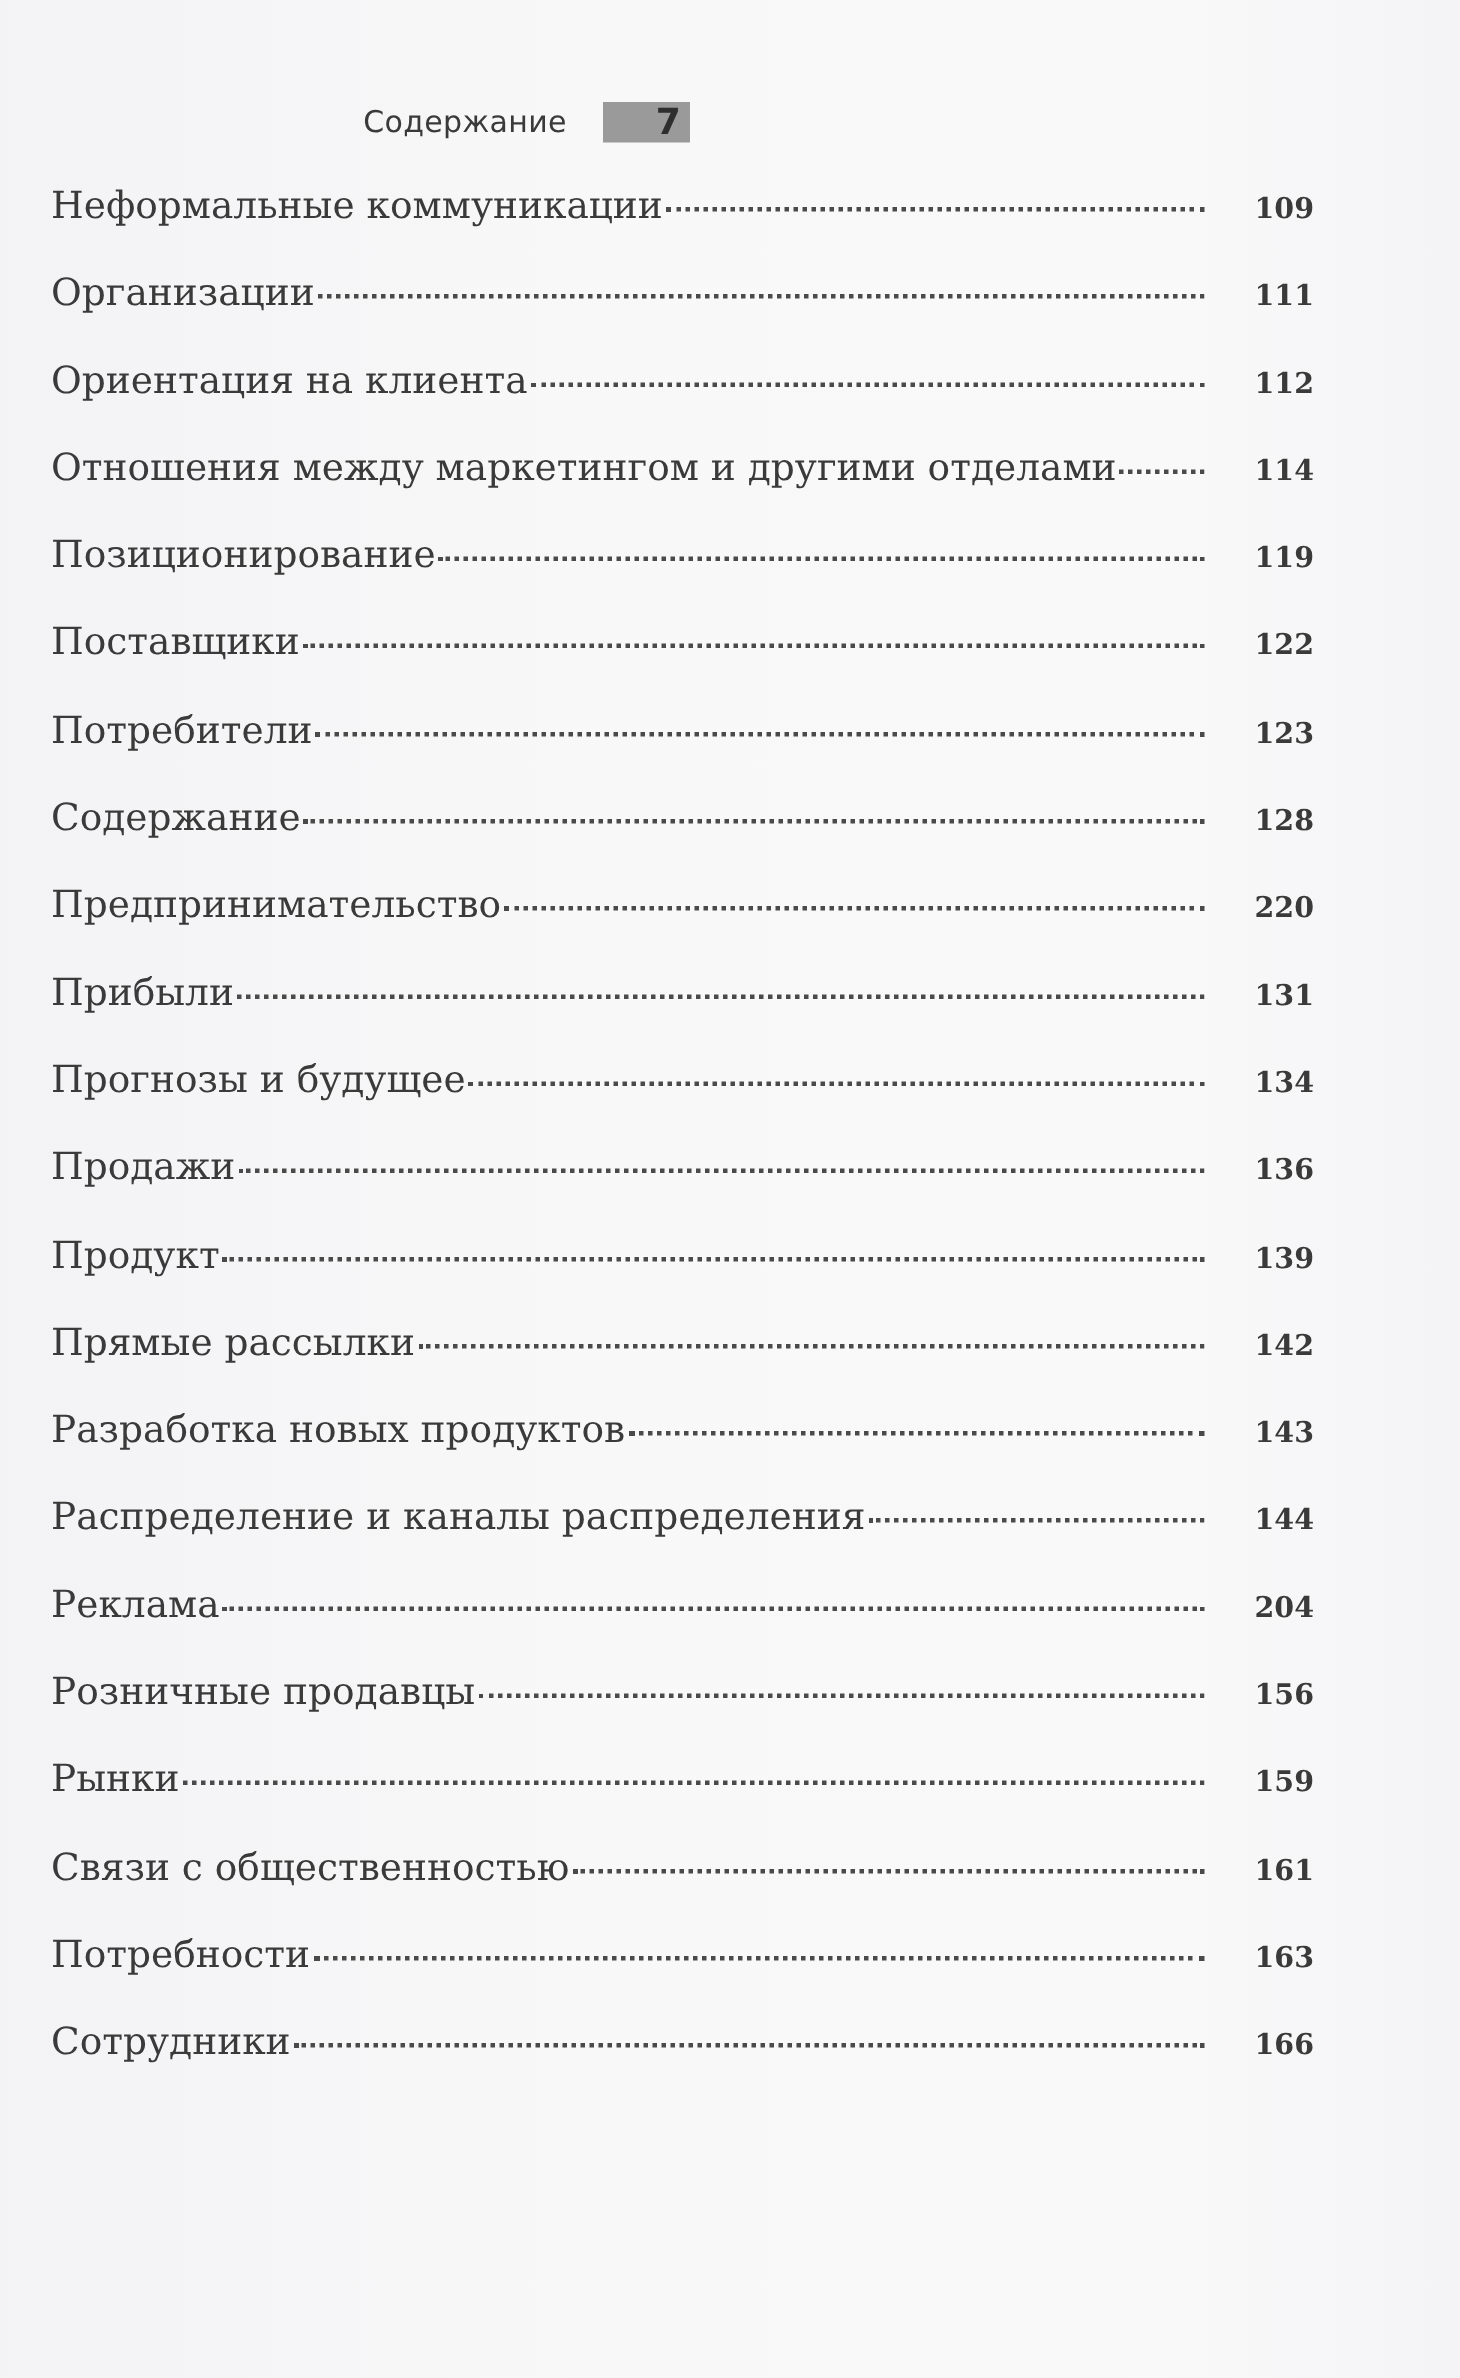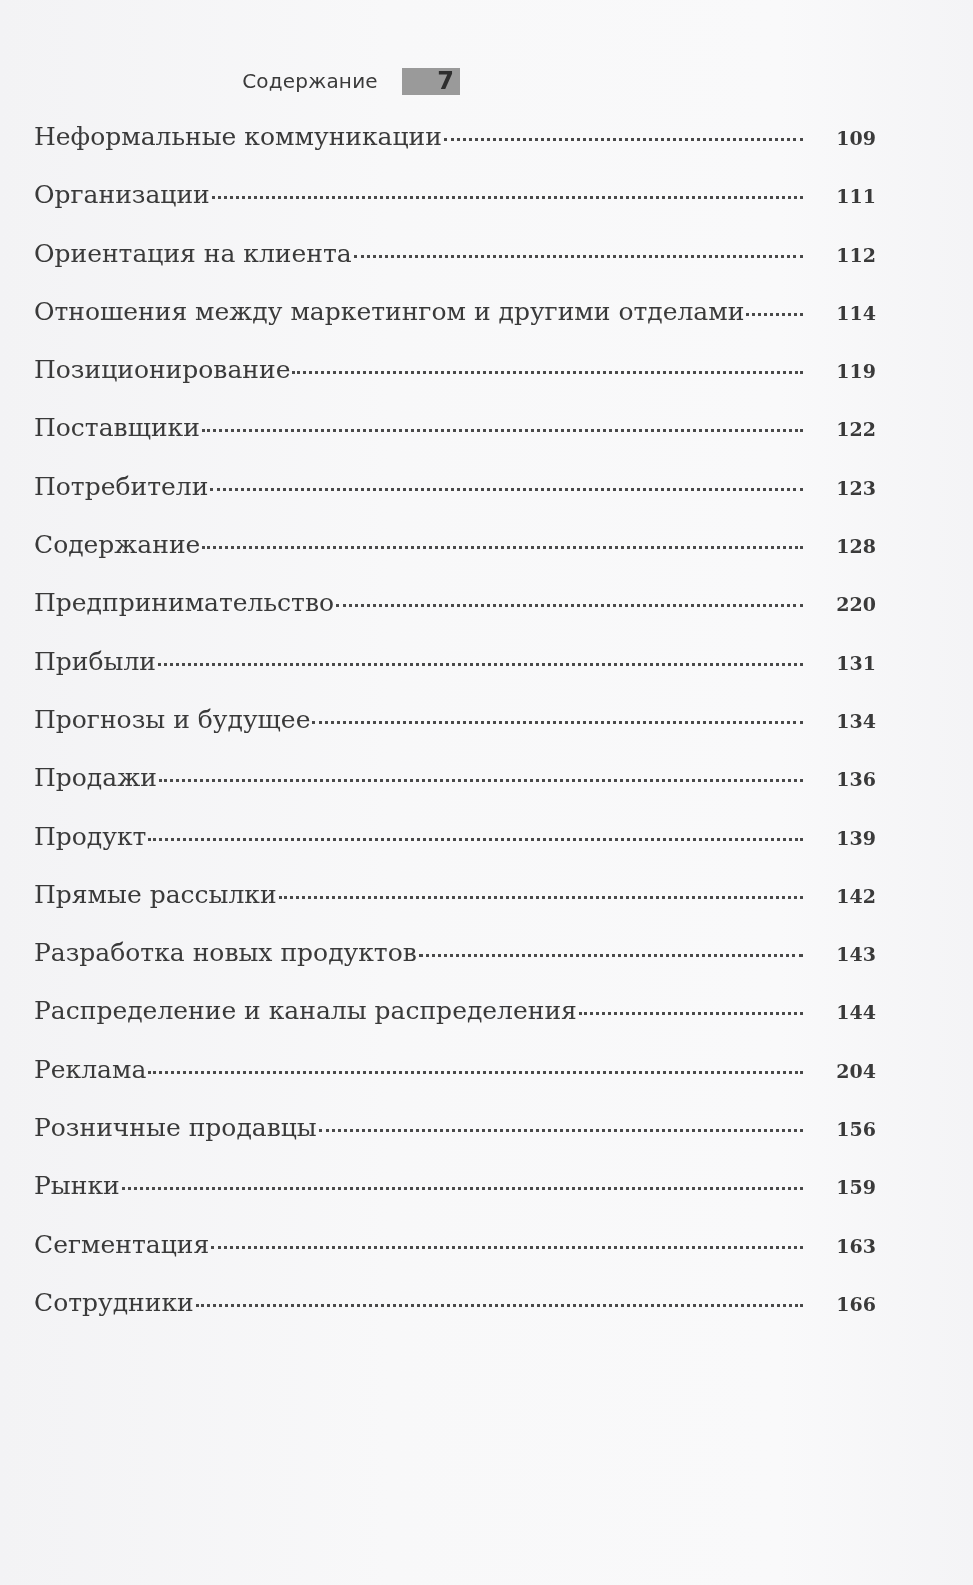"Связи с общественностью" div.toc-row { html: none -> <div> <span>Связи с общественностью</span> <span></span> <span>161</span> </div> }
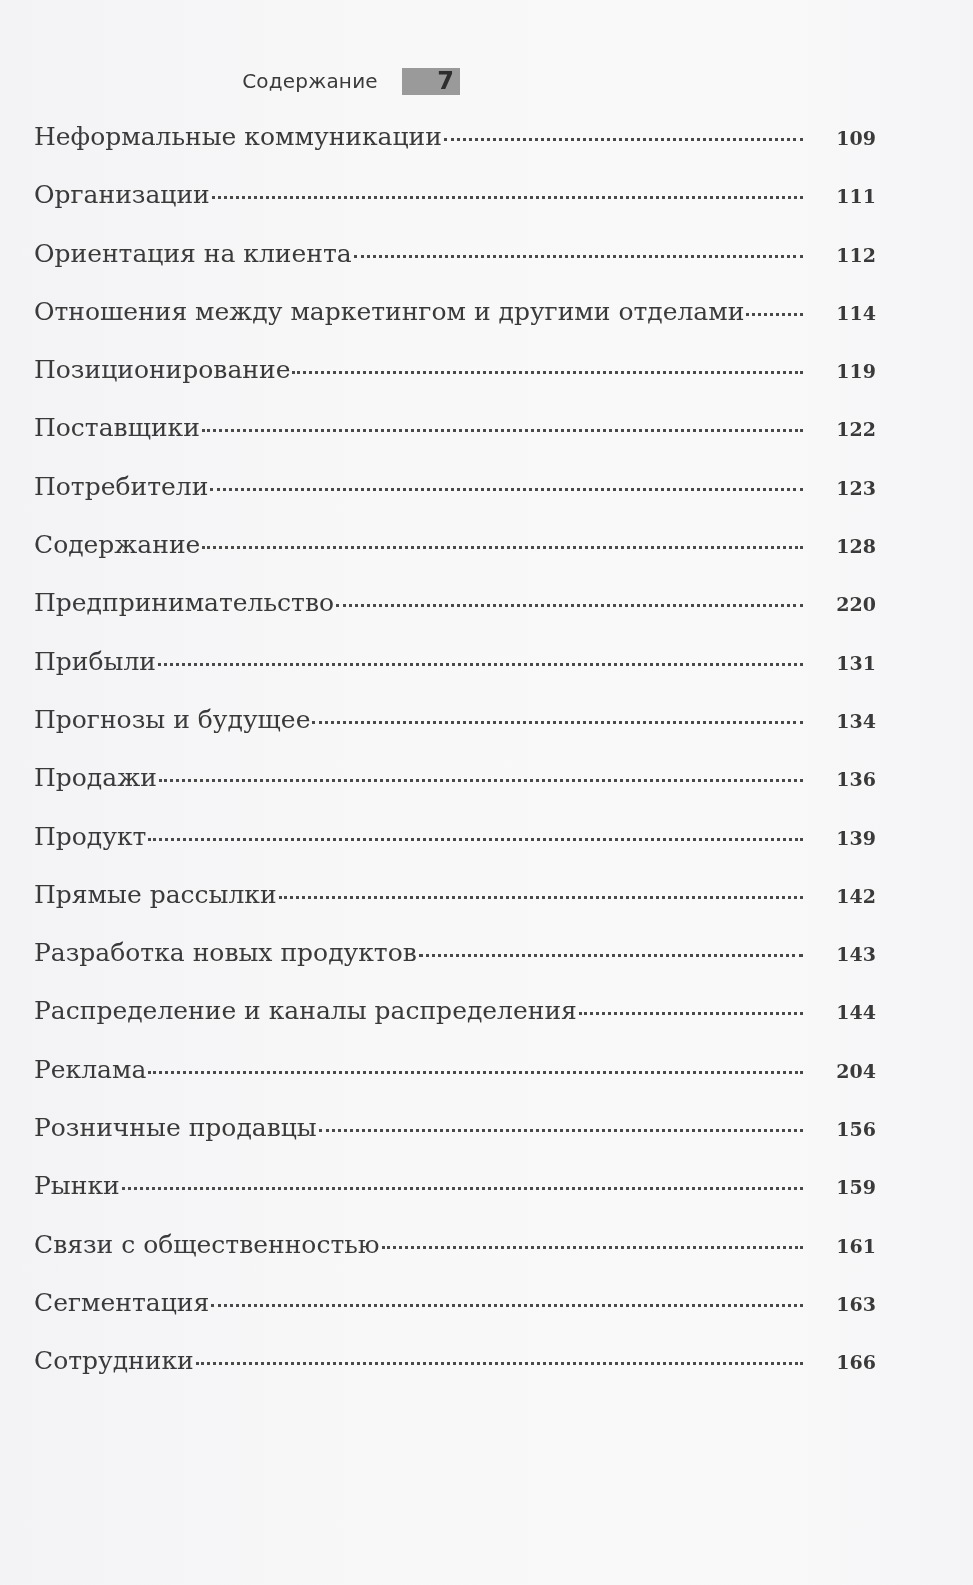"Сегментация" span.label { text: Сегментация -> Потребности }
